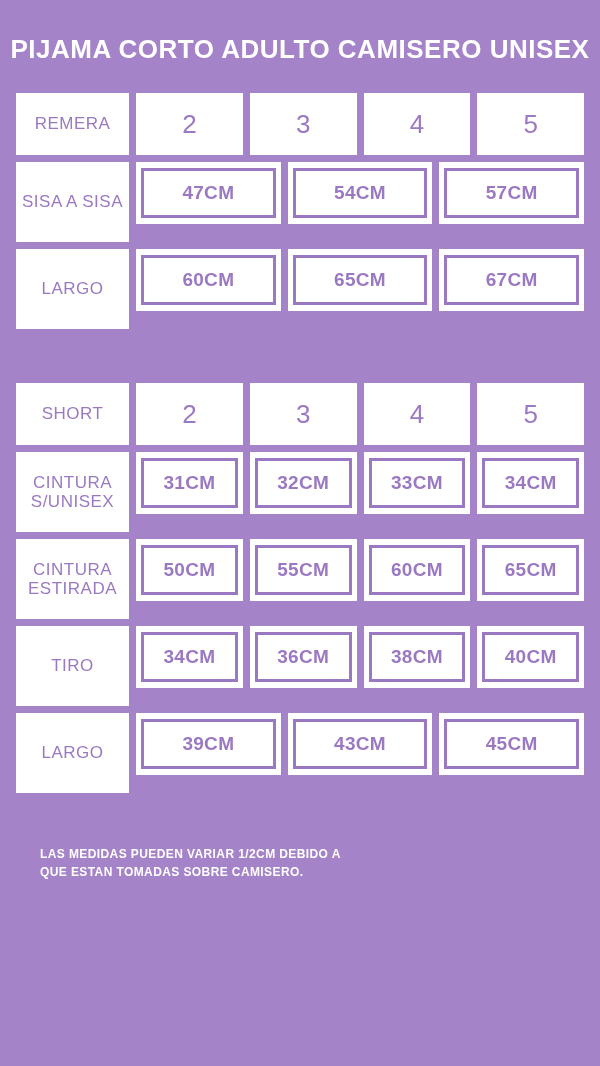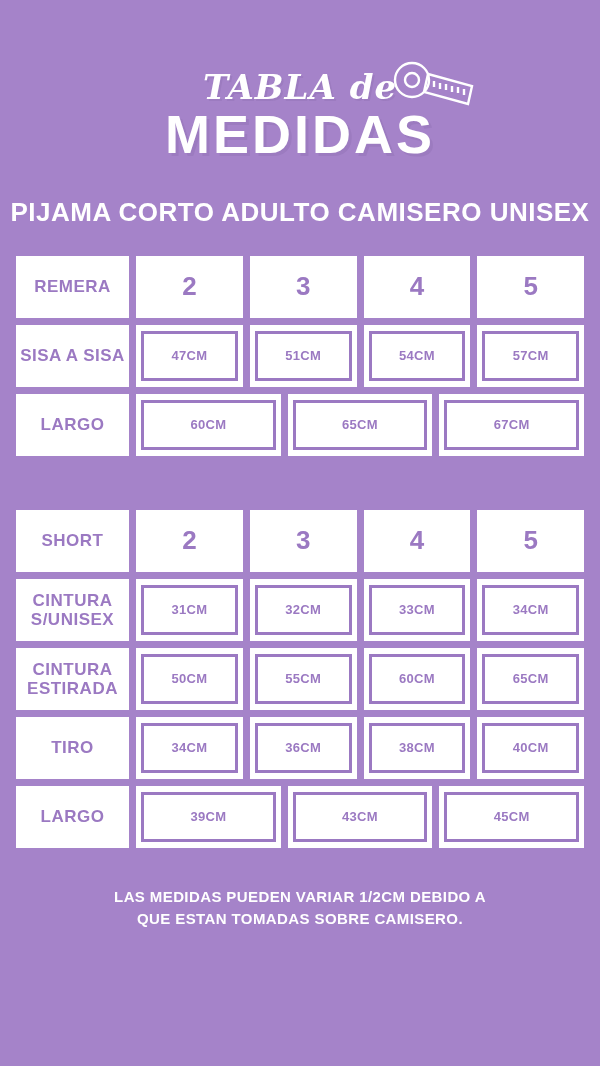"TABLA de" div.header { html: <div> <div>TABLA de</div> <div>MEDIDAS</div> <svg> <circle></circle> <circle></circle> <path></path> <path></path> </svg> </div> -> none }
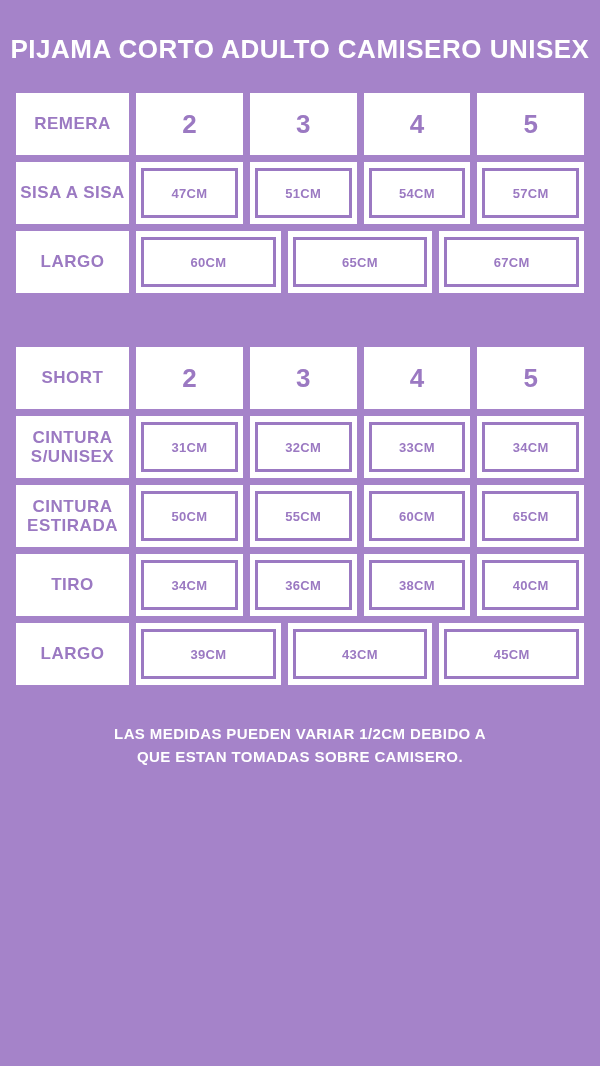"REMERA" .cell { font-weight: bold -> normal }
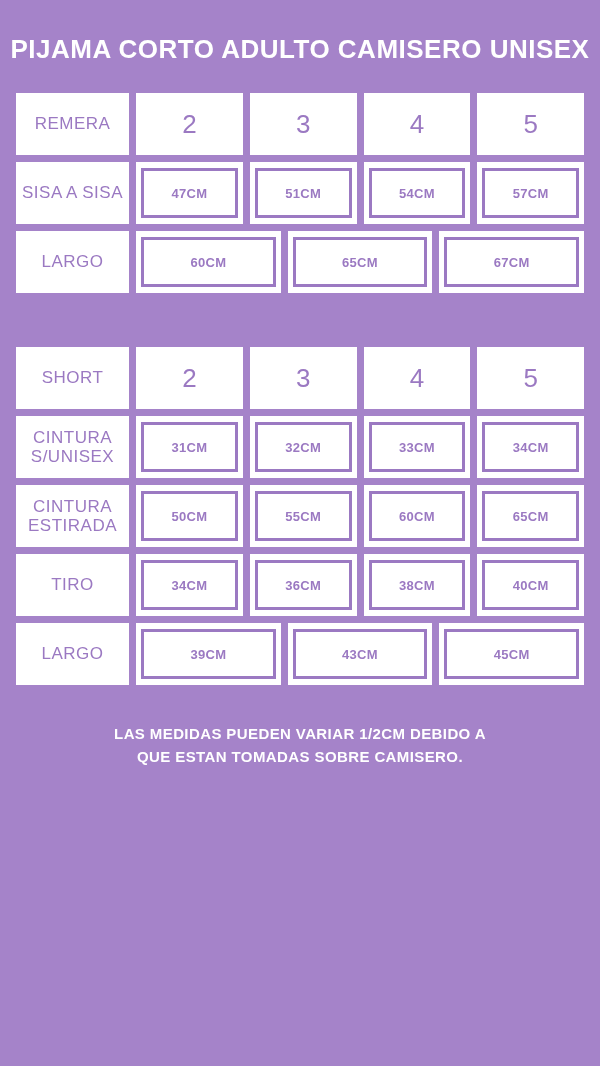"SISA A SISA" .data-row .label-cell { height: 62px -> 80px }
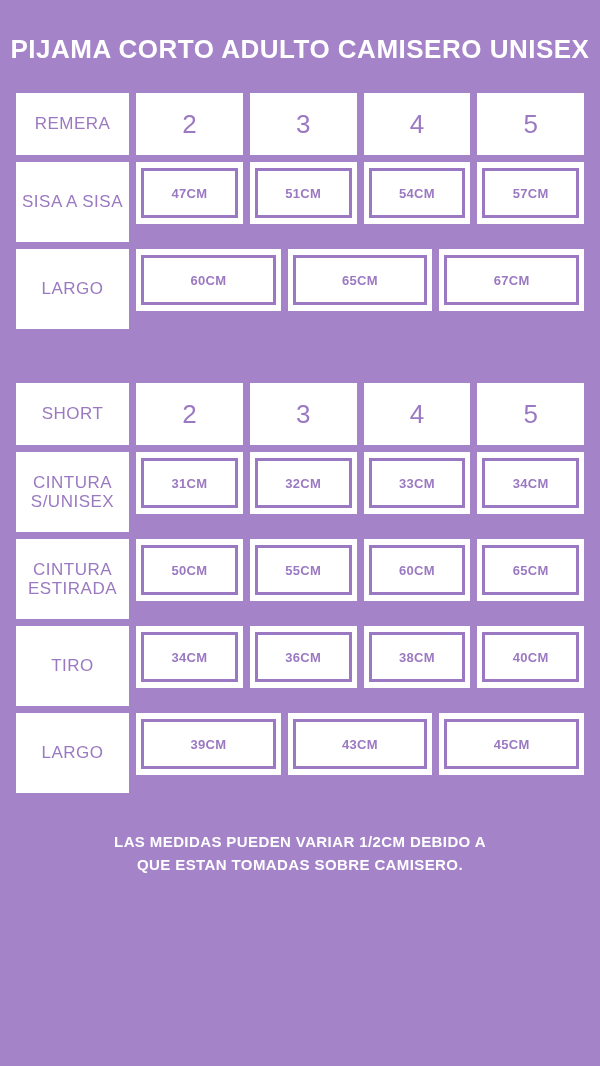"47CM" .chip { font-size: 13px -> 19px }
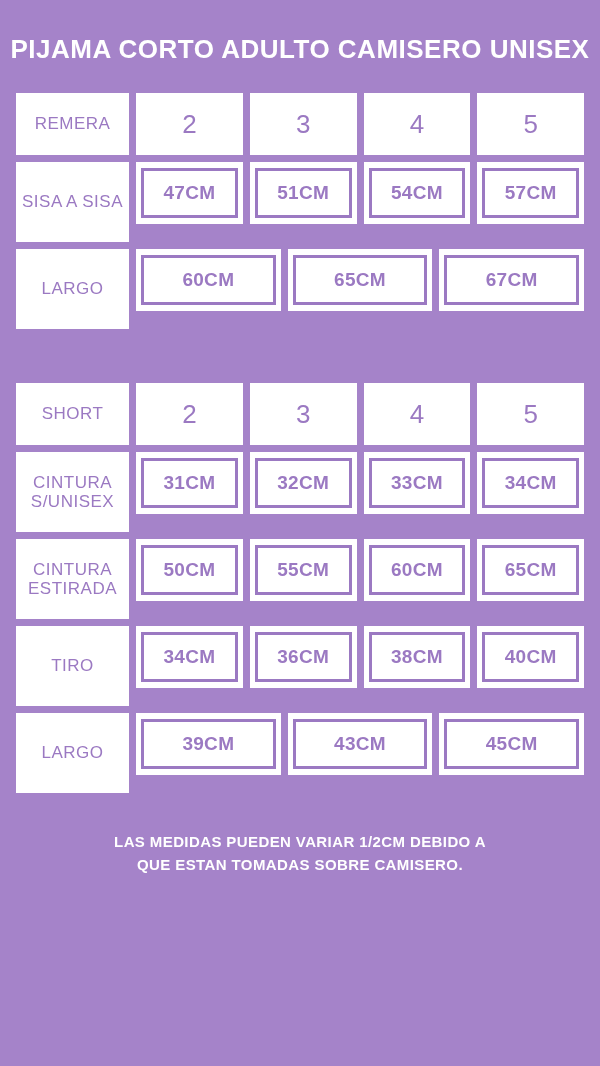"51CM" div.val-cell { html: <div> <div>51CM</div> </div> -> none }
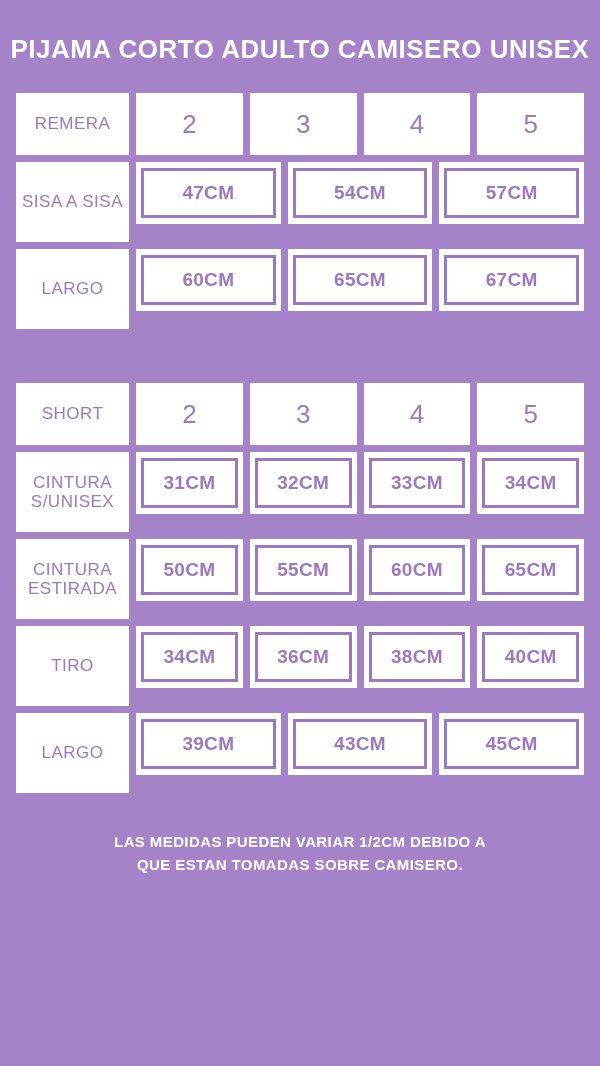"LAS MEDIDAS PUEDEN VARIAR 1/2CM" .footer { font-size: 15px -> 12px; margin-top: 38px -> 52px; text-align: center -> left }
